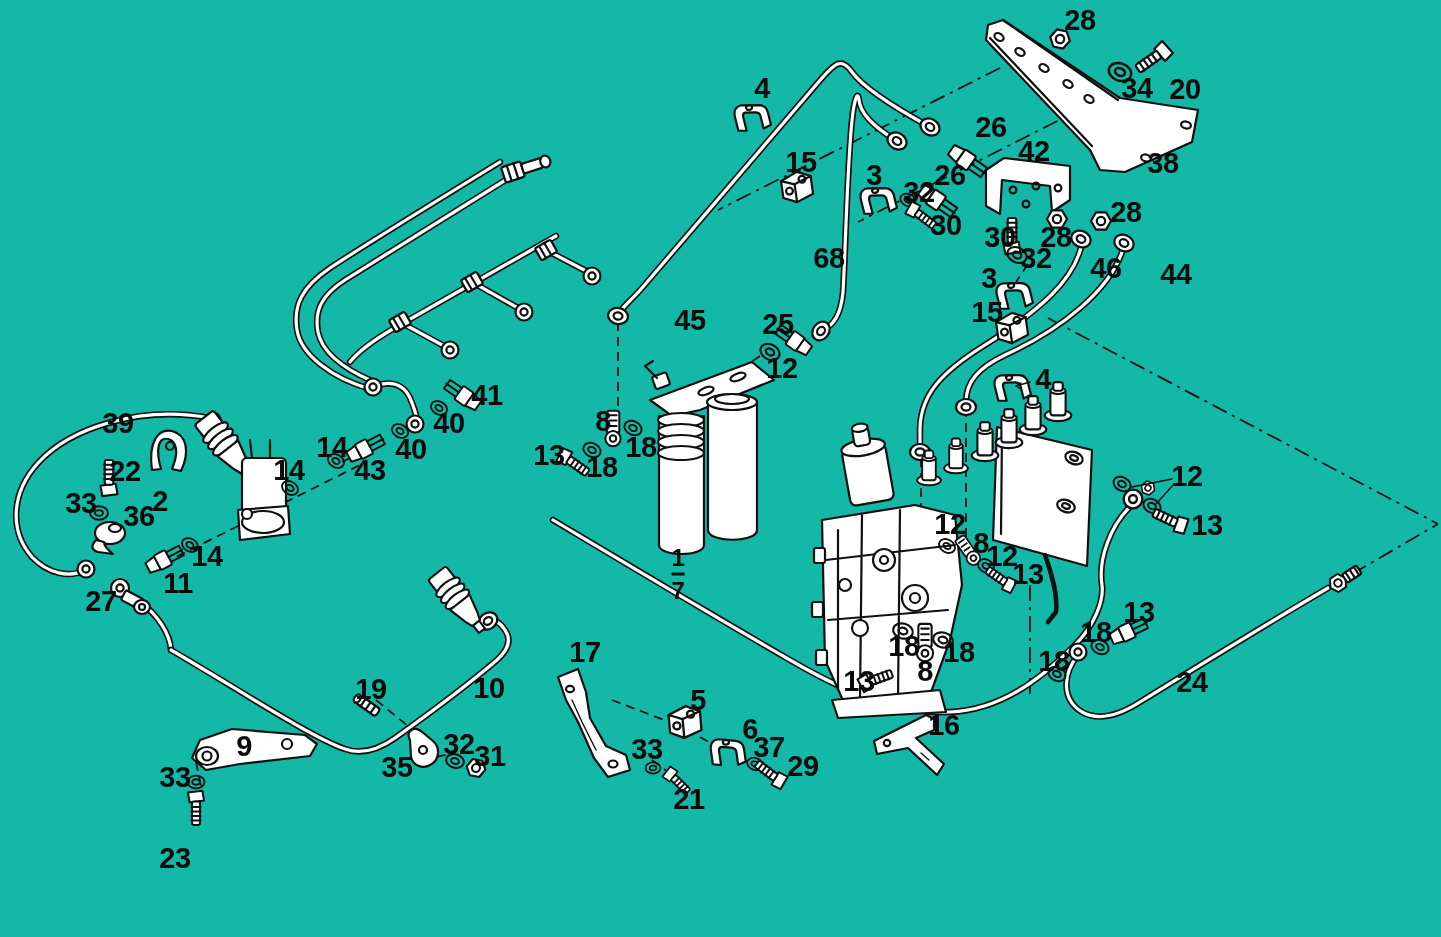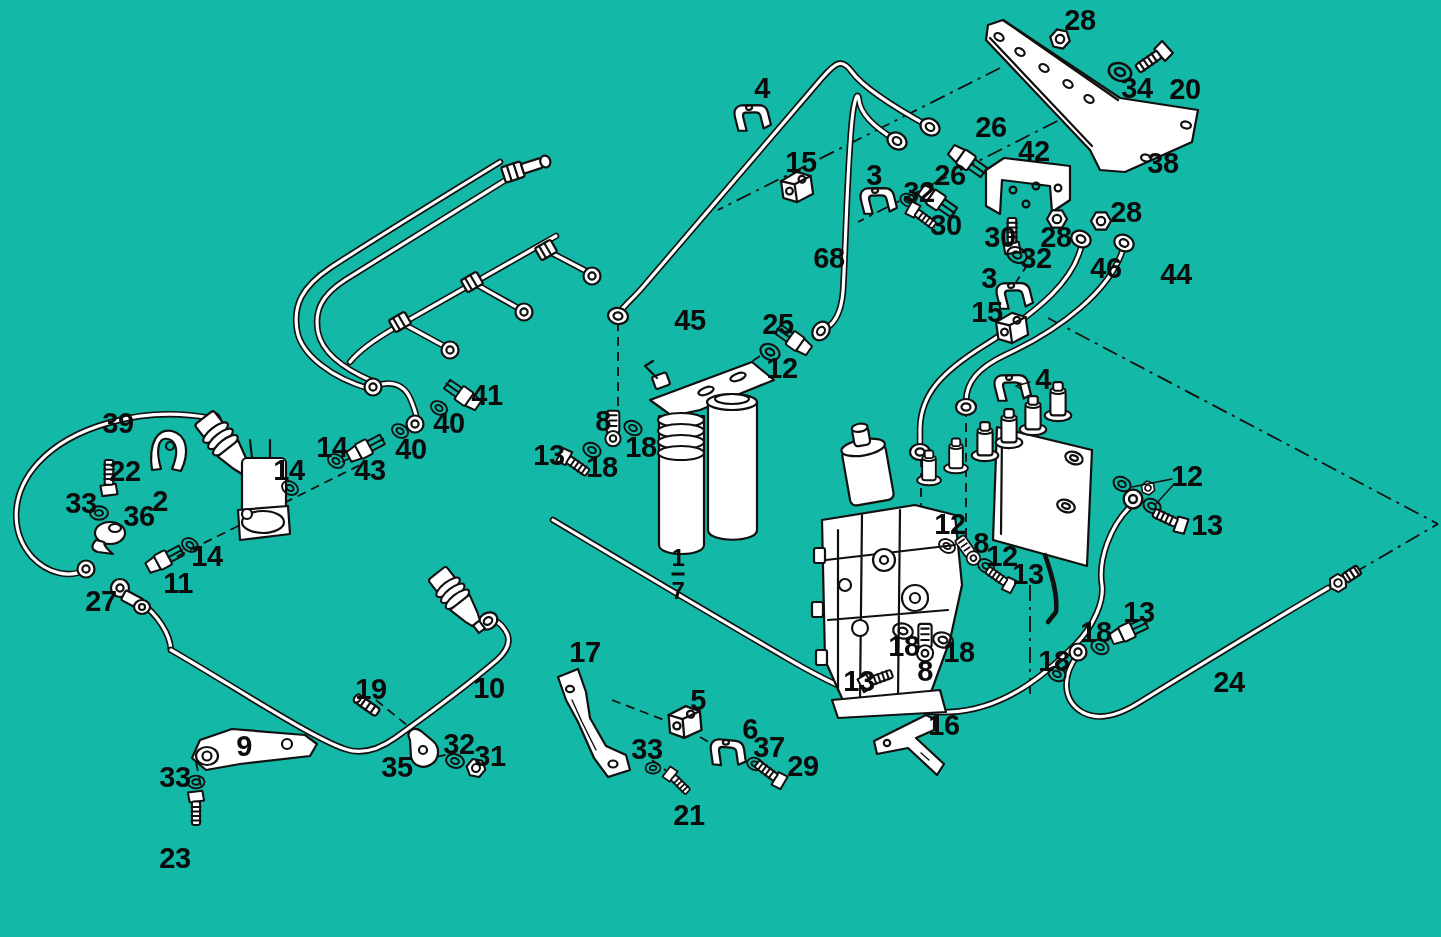"24" div.lbl { left: 1229px -> 1192px }
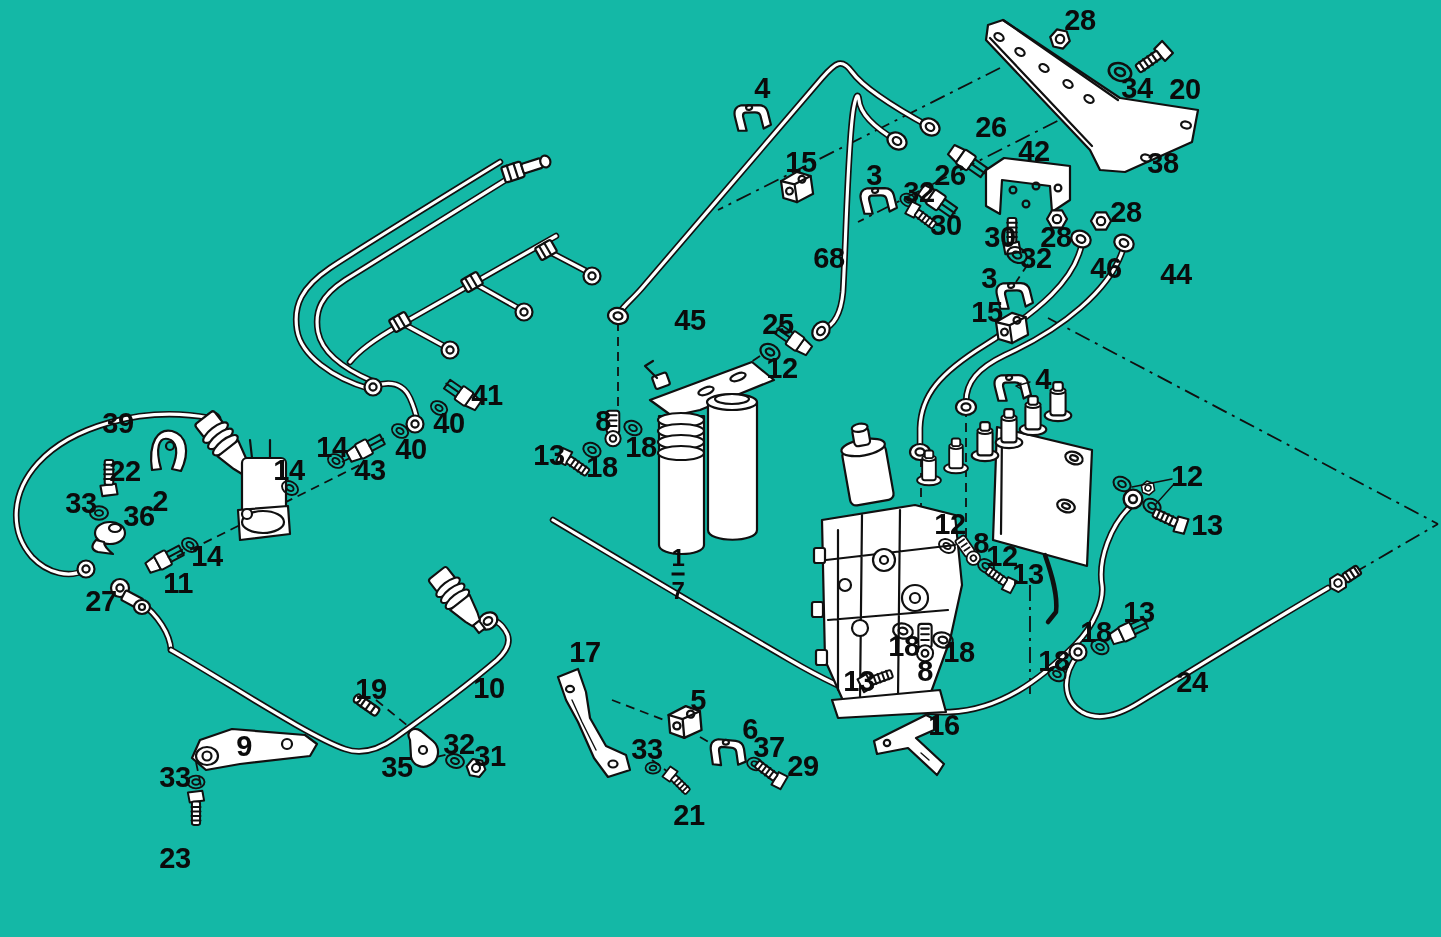"21" div.lbl { margin-top: 16px -> none }
